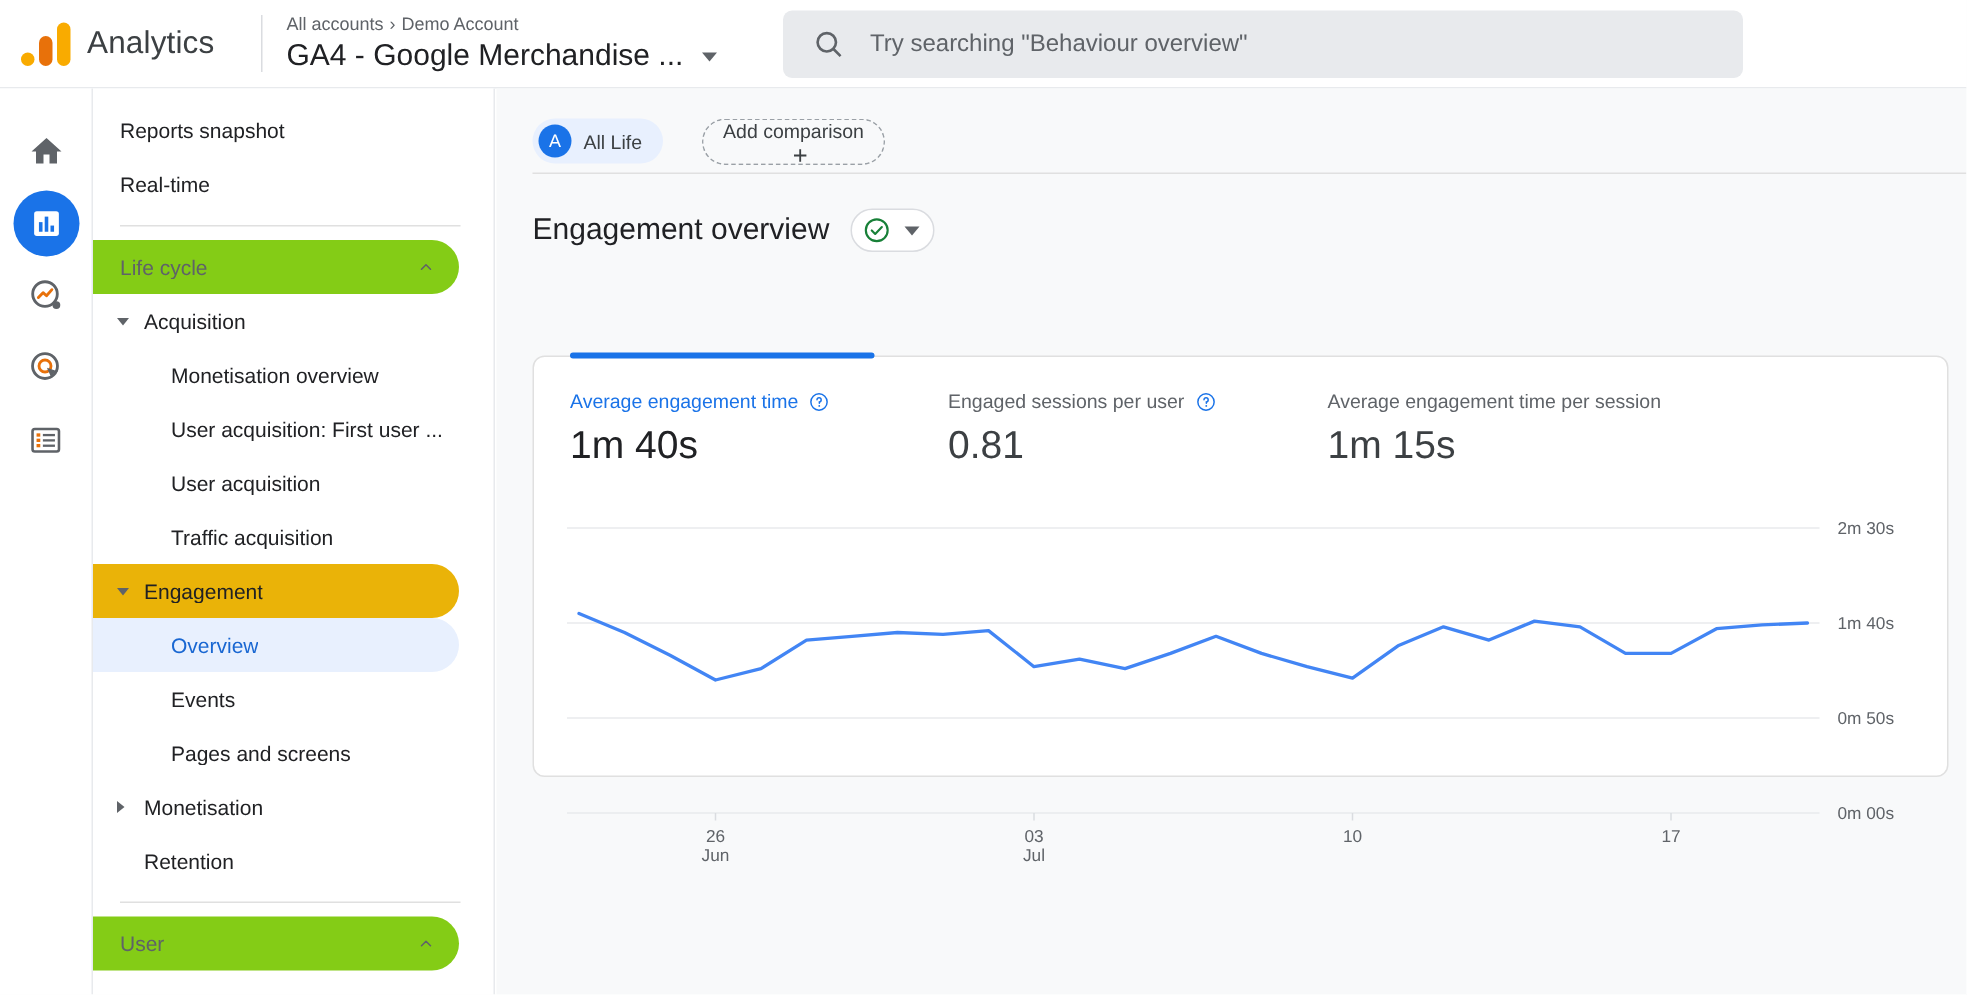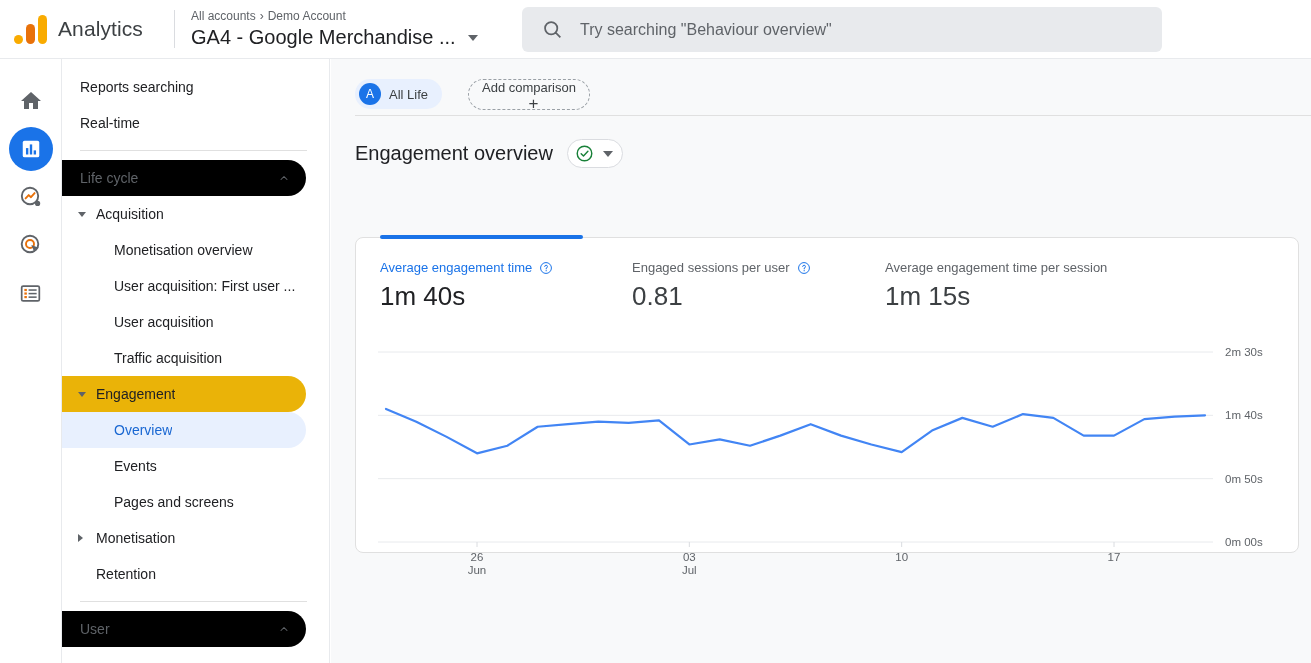"Reports searching" span.nav-label { text: searching -> snapshot }
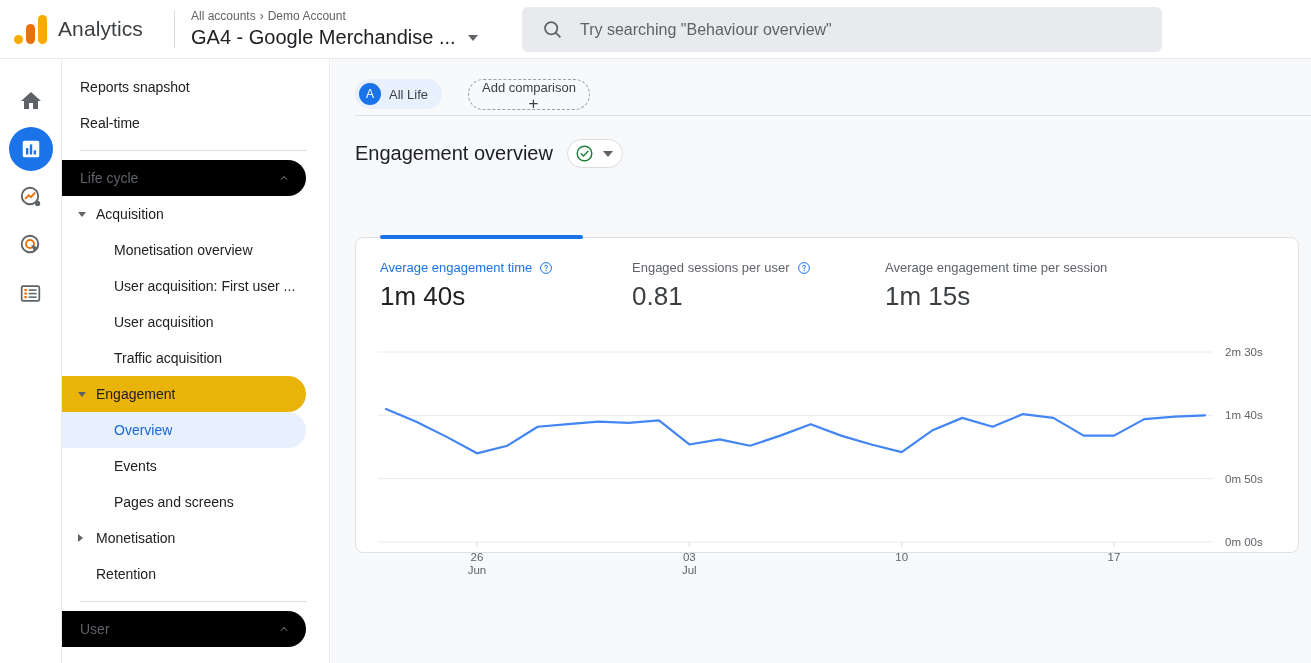"Life cycle" .nav-row.section { background: #000000 -> #84cc16 }
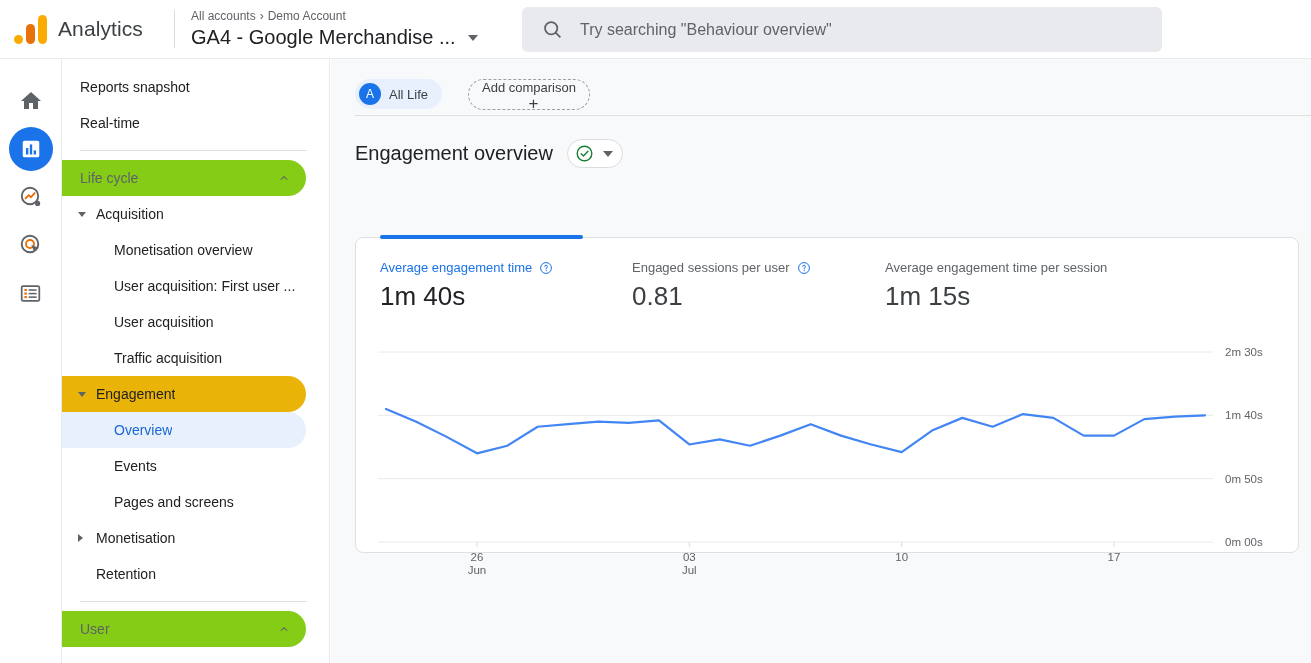"Average engagement time" .card { height: 316px -> 281px }
